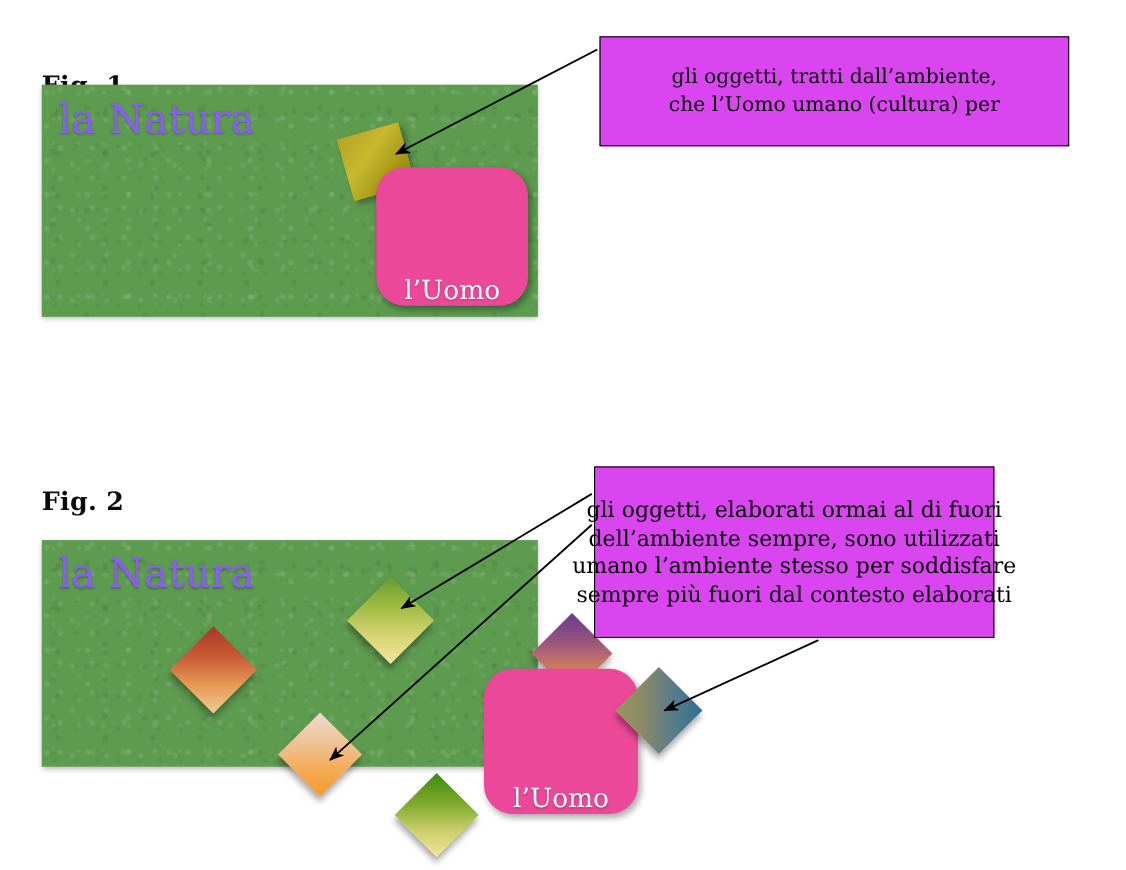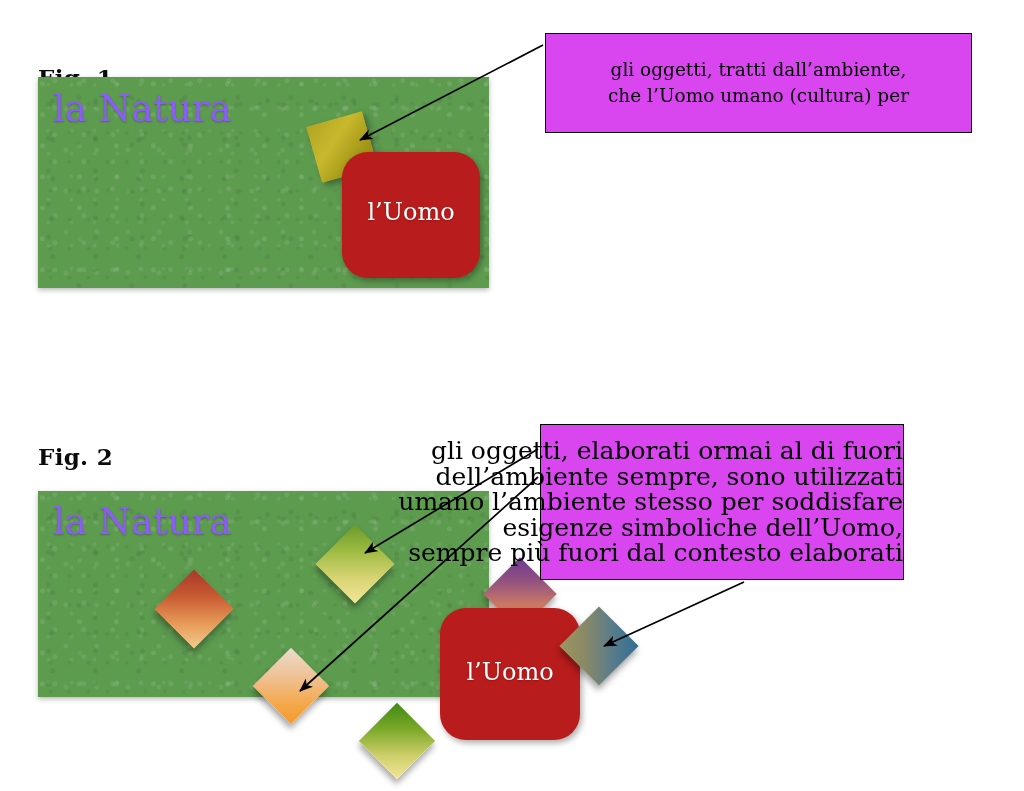"l’Uomo" .human-box { align-items: center -> flex-end; background: #b91c1c -> #ec4899 }
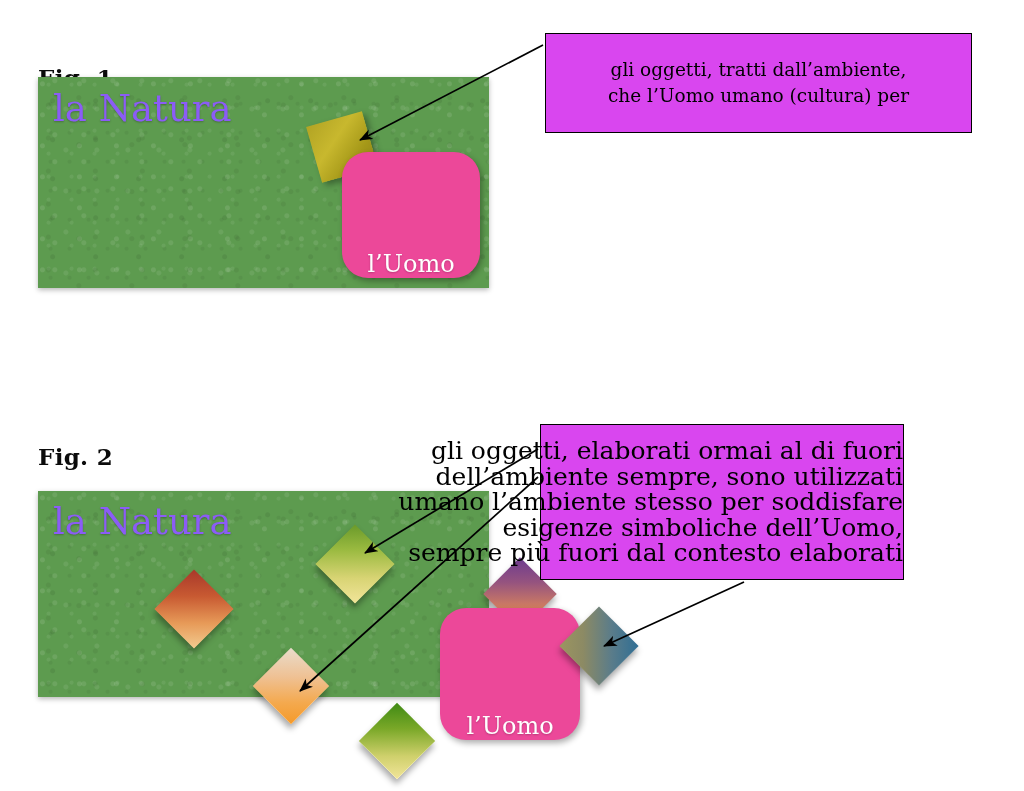"gli oggetti, elaborati ormai al" div.callout { align-items: flex-end -> none; font-size: 25px -> 20px }
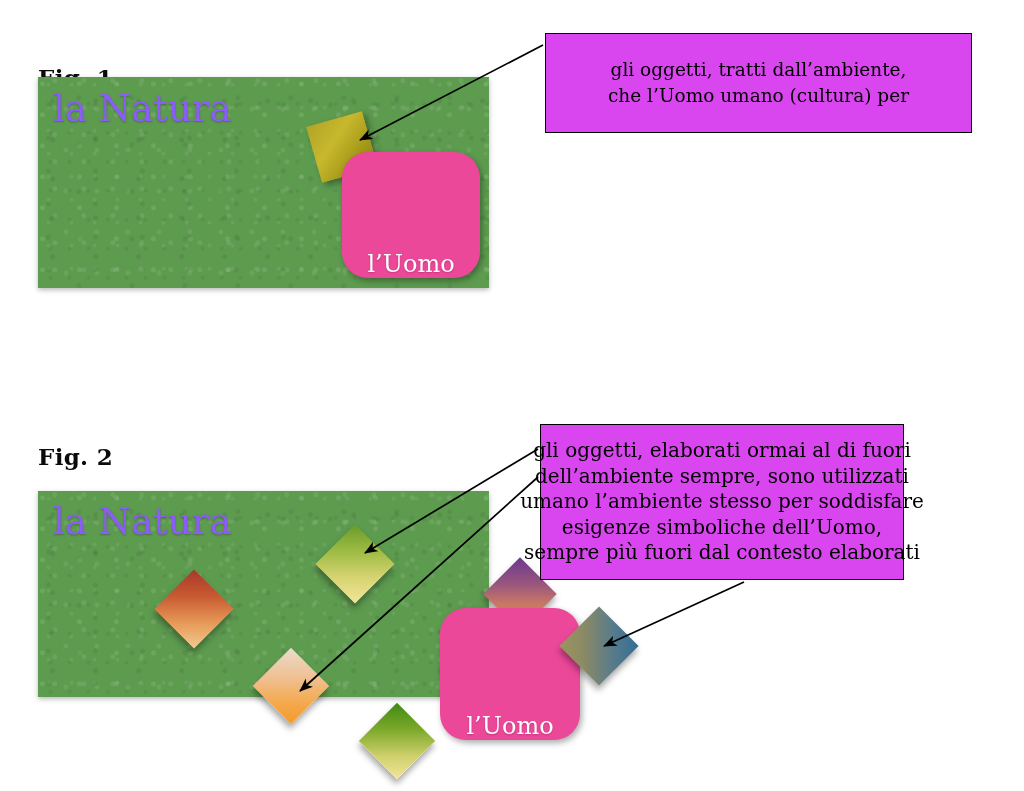"esigenze simboliche dell’Uomo," span.line { html: <span>esigenze simboliche dell’Uomo,</span> -> none }
